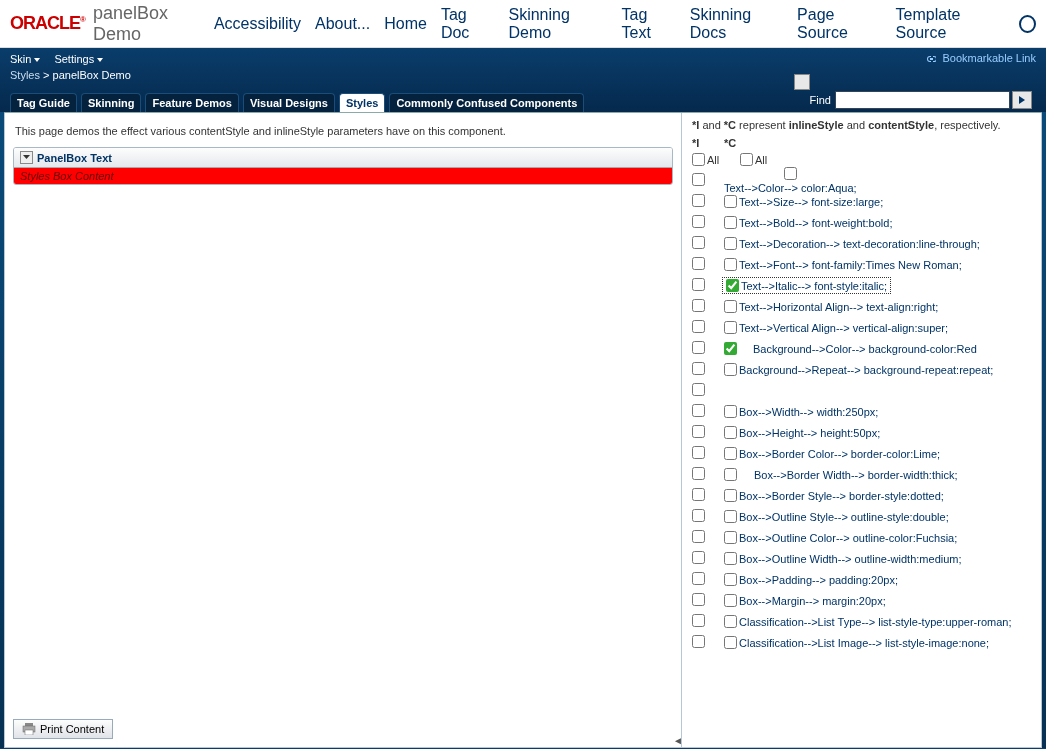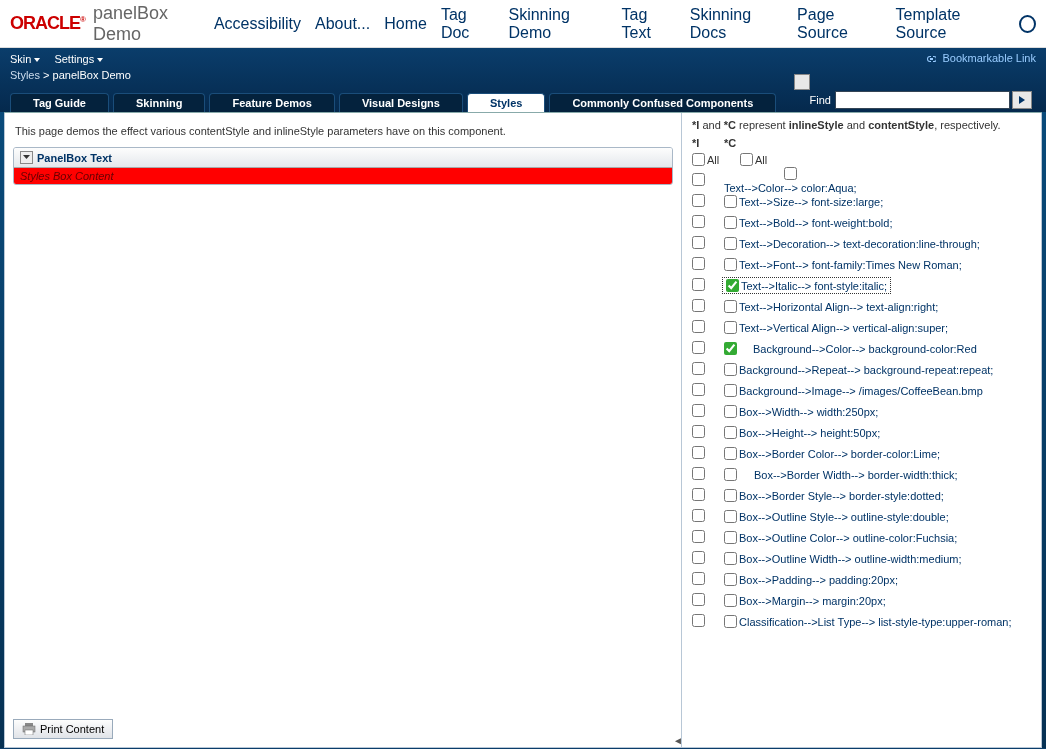"Tag Guide" .tab { padding: 3px 22px -> 3px 6px }
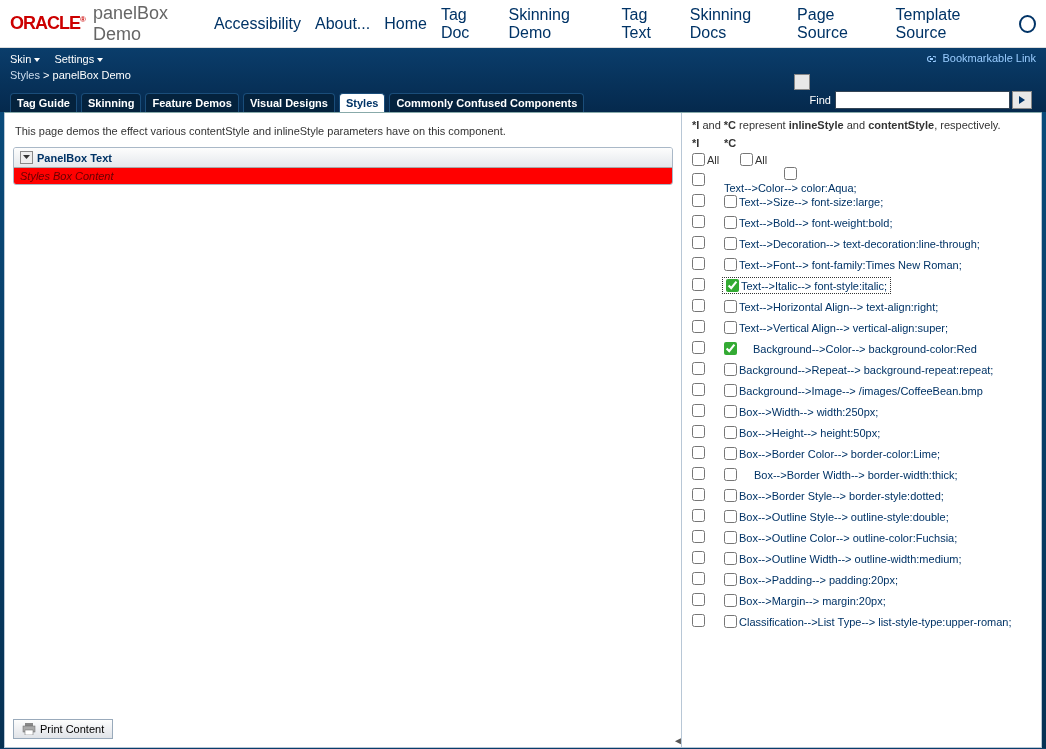"Background-->Image-->" span { html: <span> <input> <label>Background--&gt;Image--&gt; /images/CoffeeBean.bmp</label> </span> -> none }
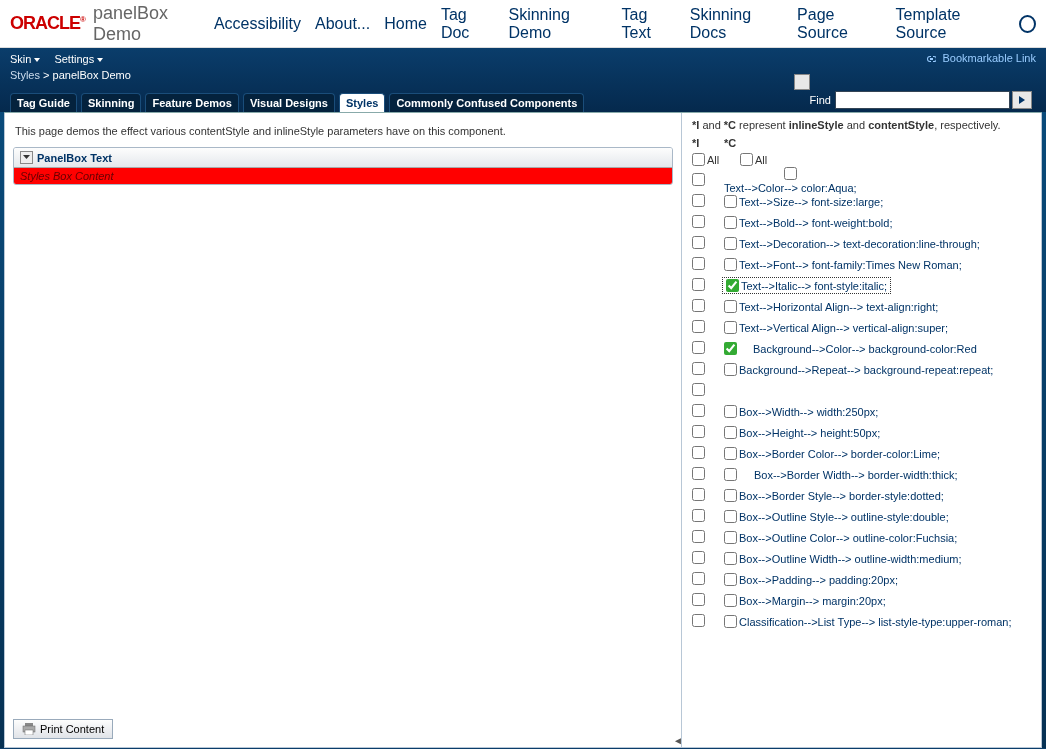"Classification-->List Image-->" div.row { html: none -> <div> <span><input></span> <span> <input> <label>Classification--&gt;List Image--&gt; list-style-image:none;</label> </span> </div> }
